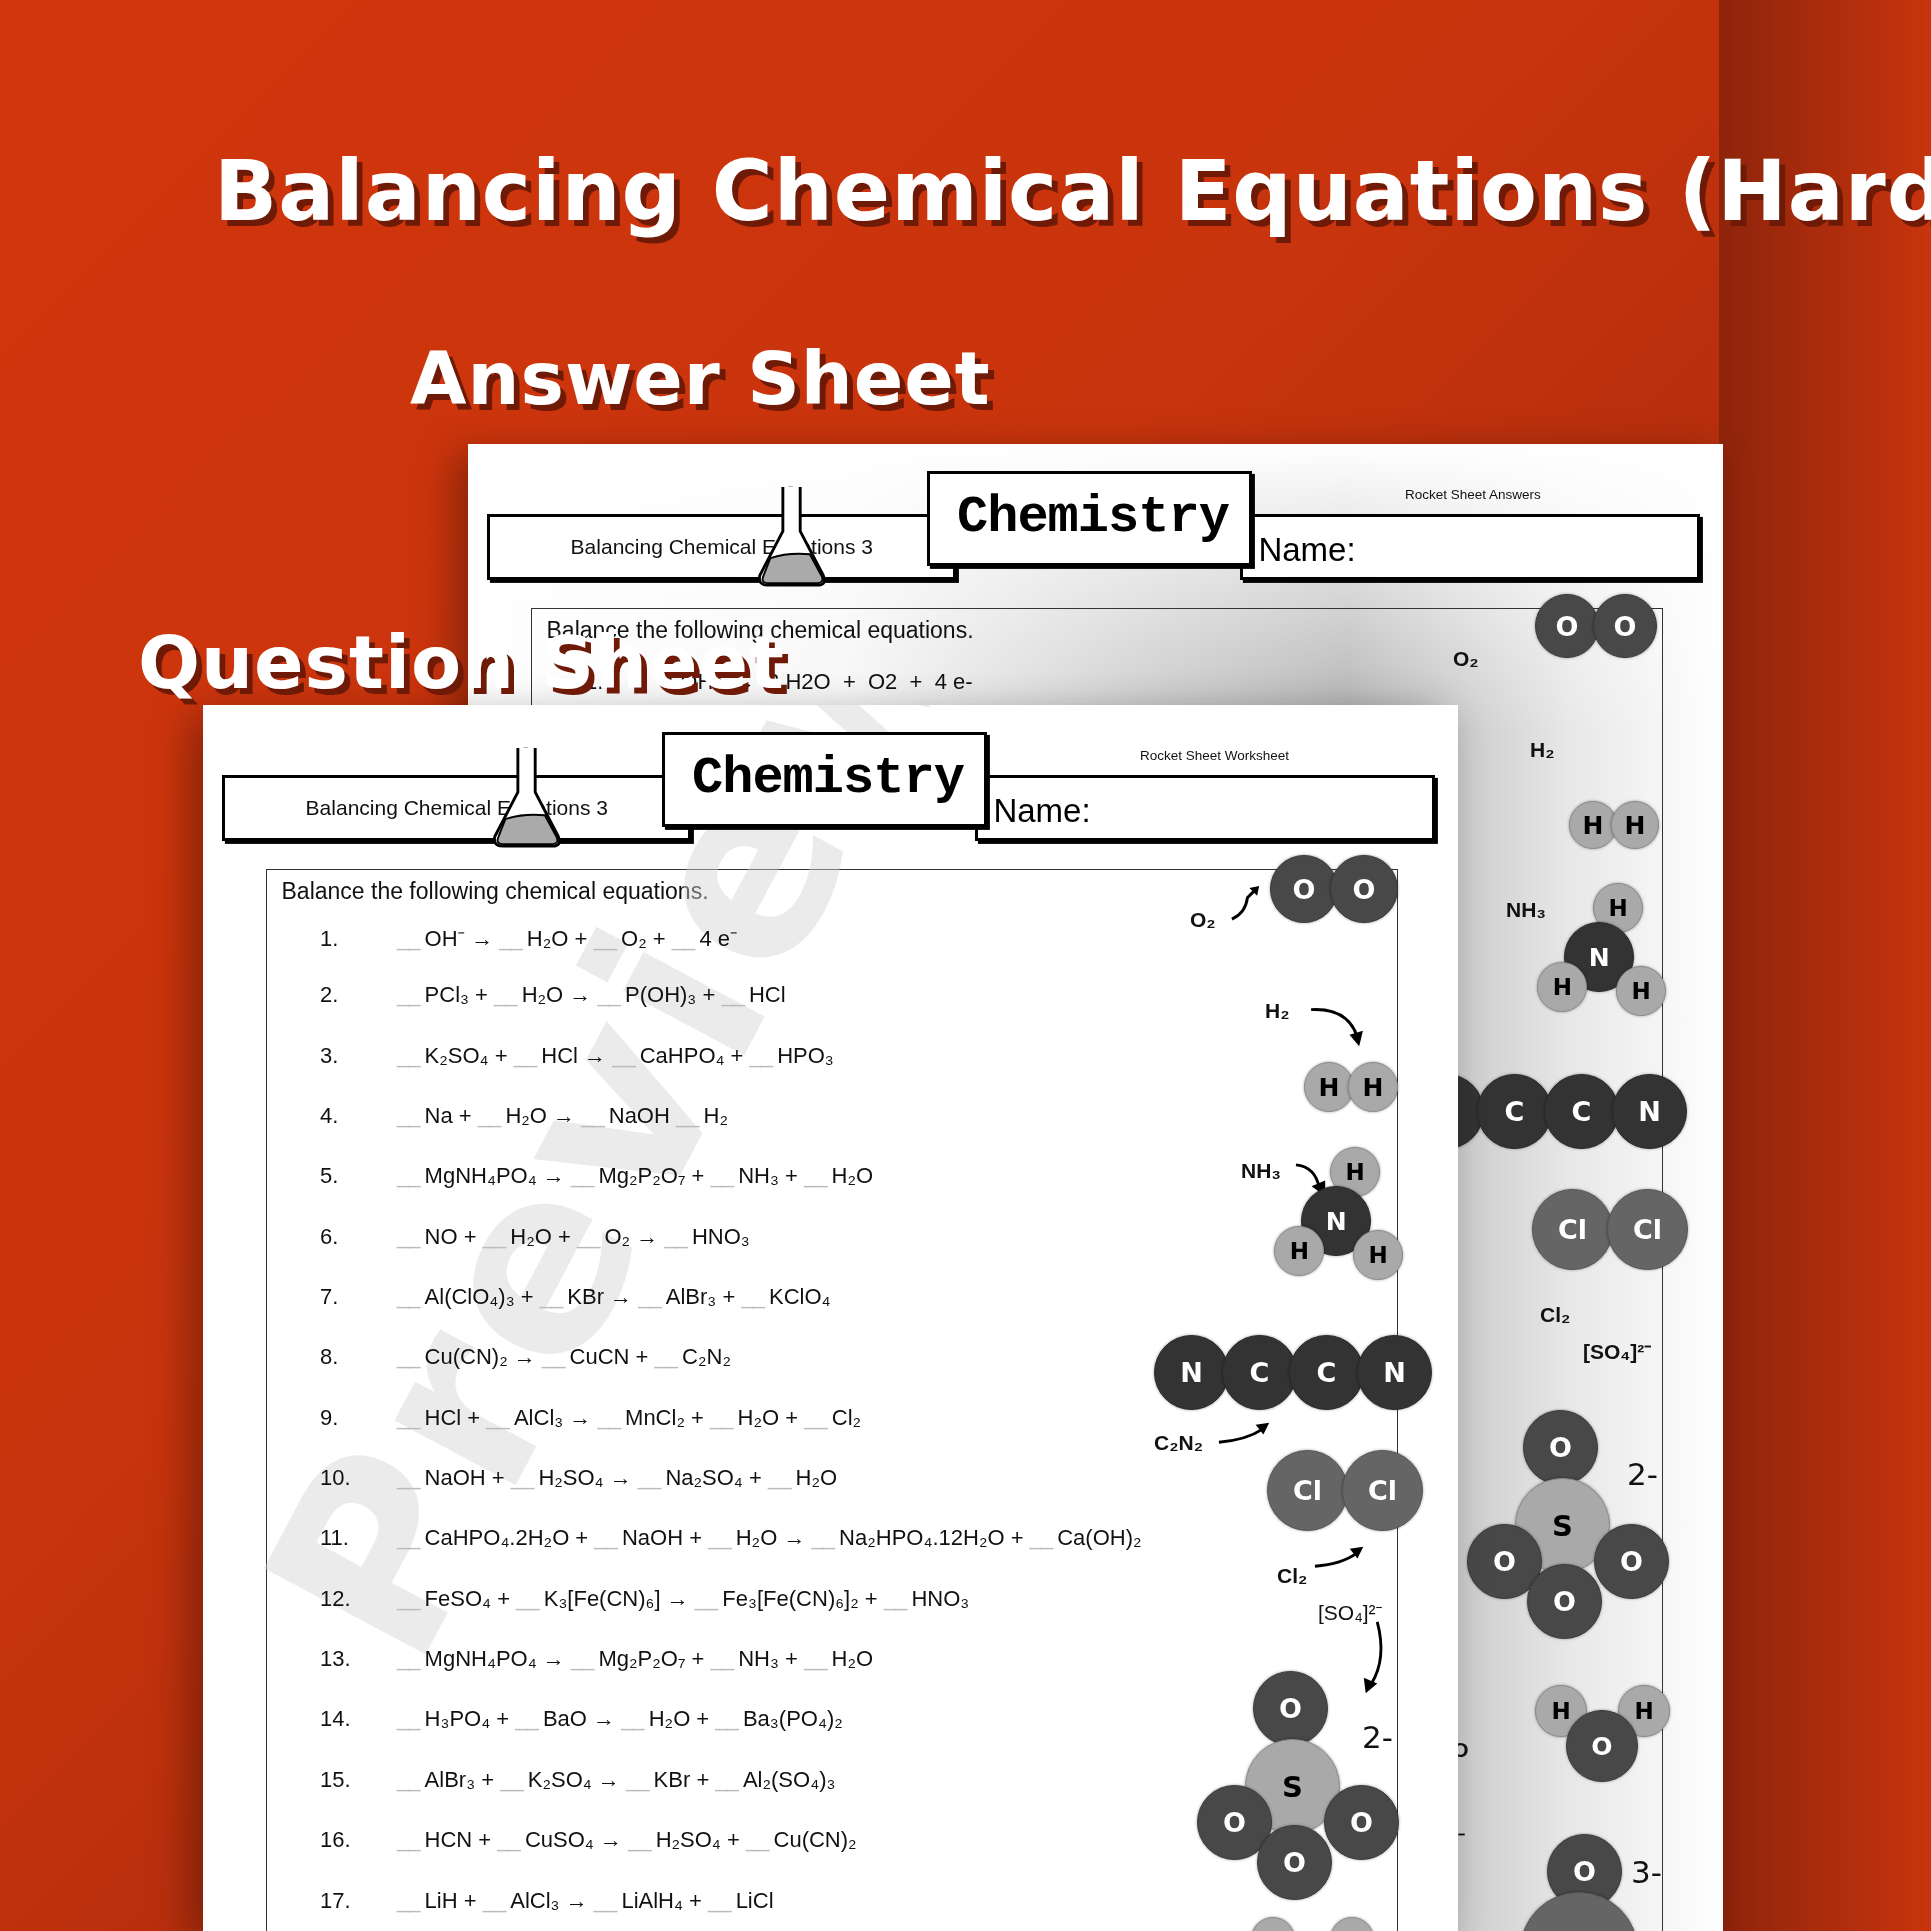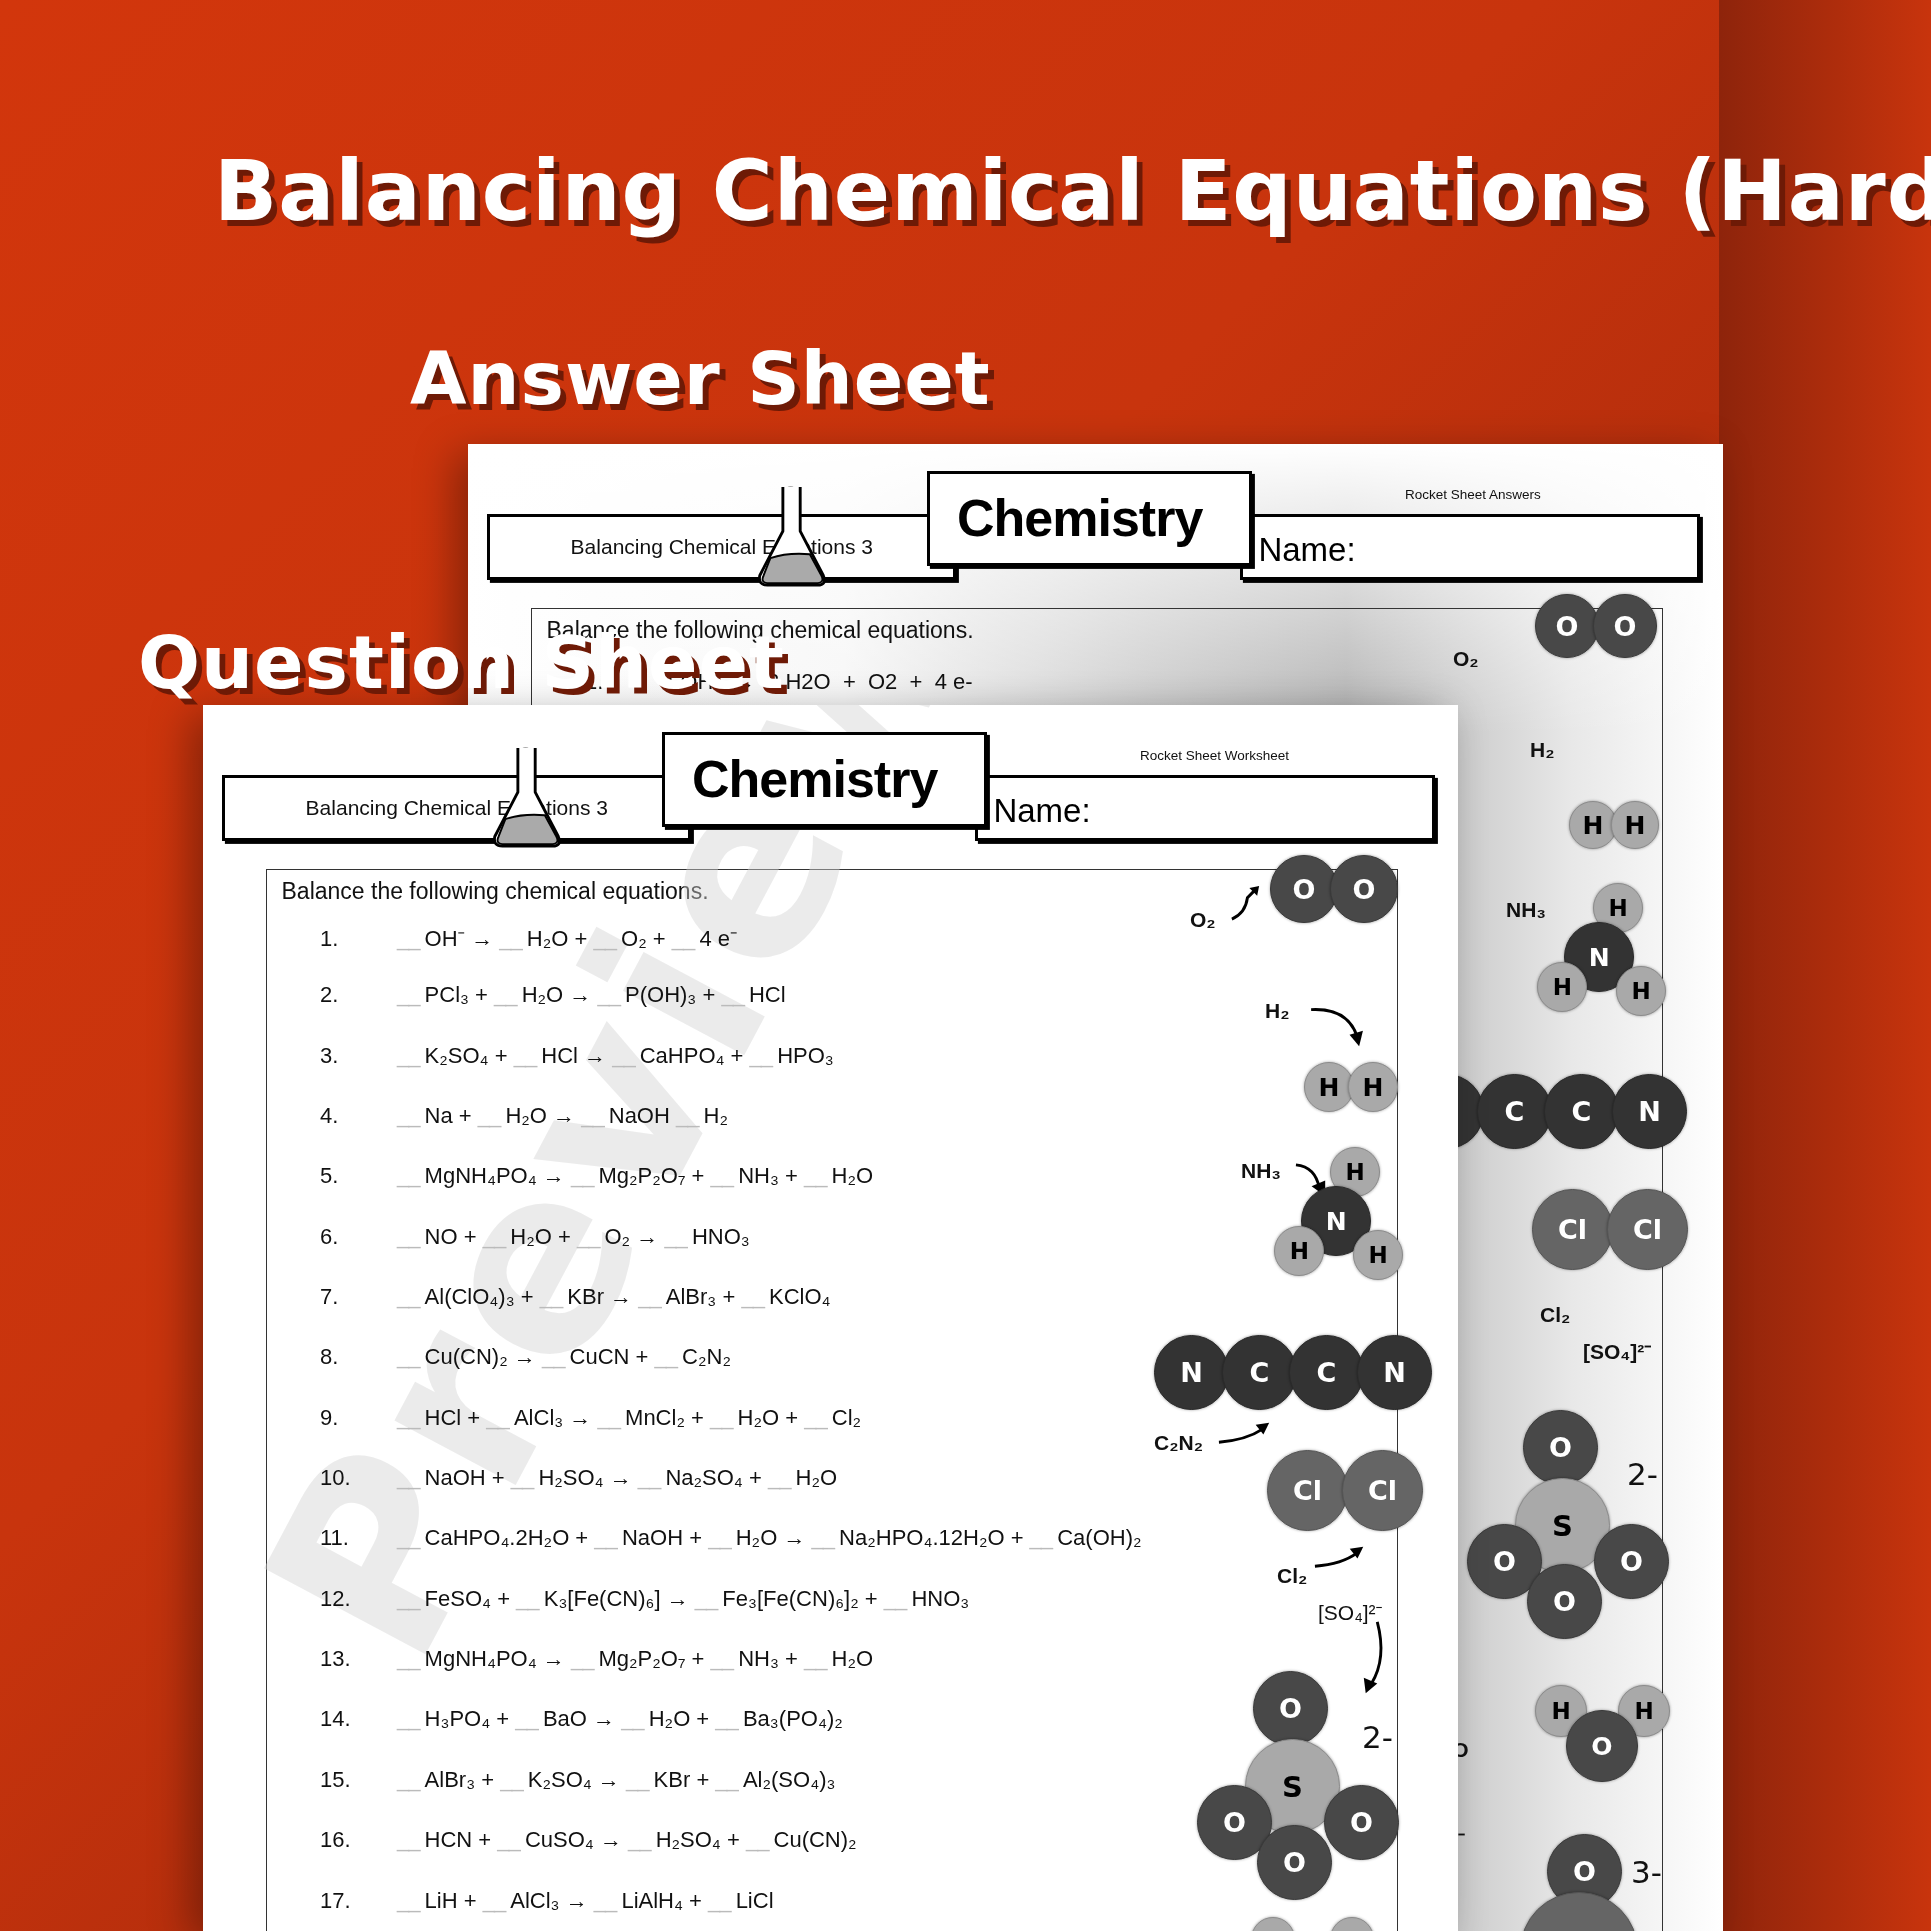"Chemistry" .hdr-center .chem { font-family: Liberation Sans, sans-serif -> Liberation Mono, monospace }
